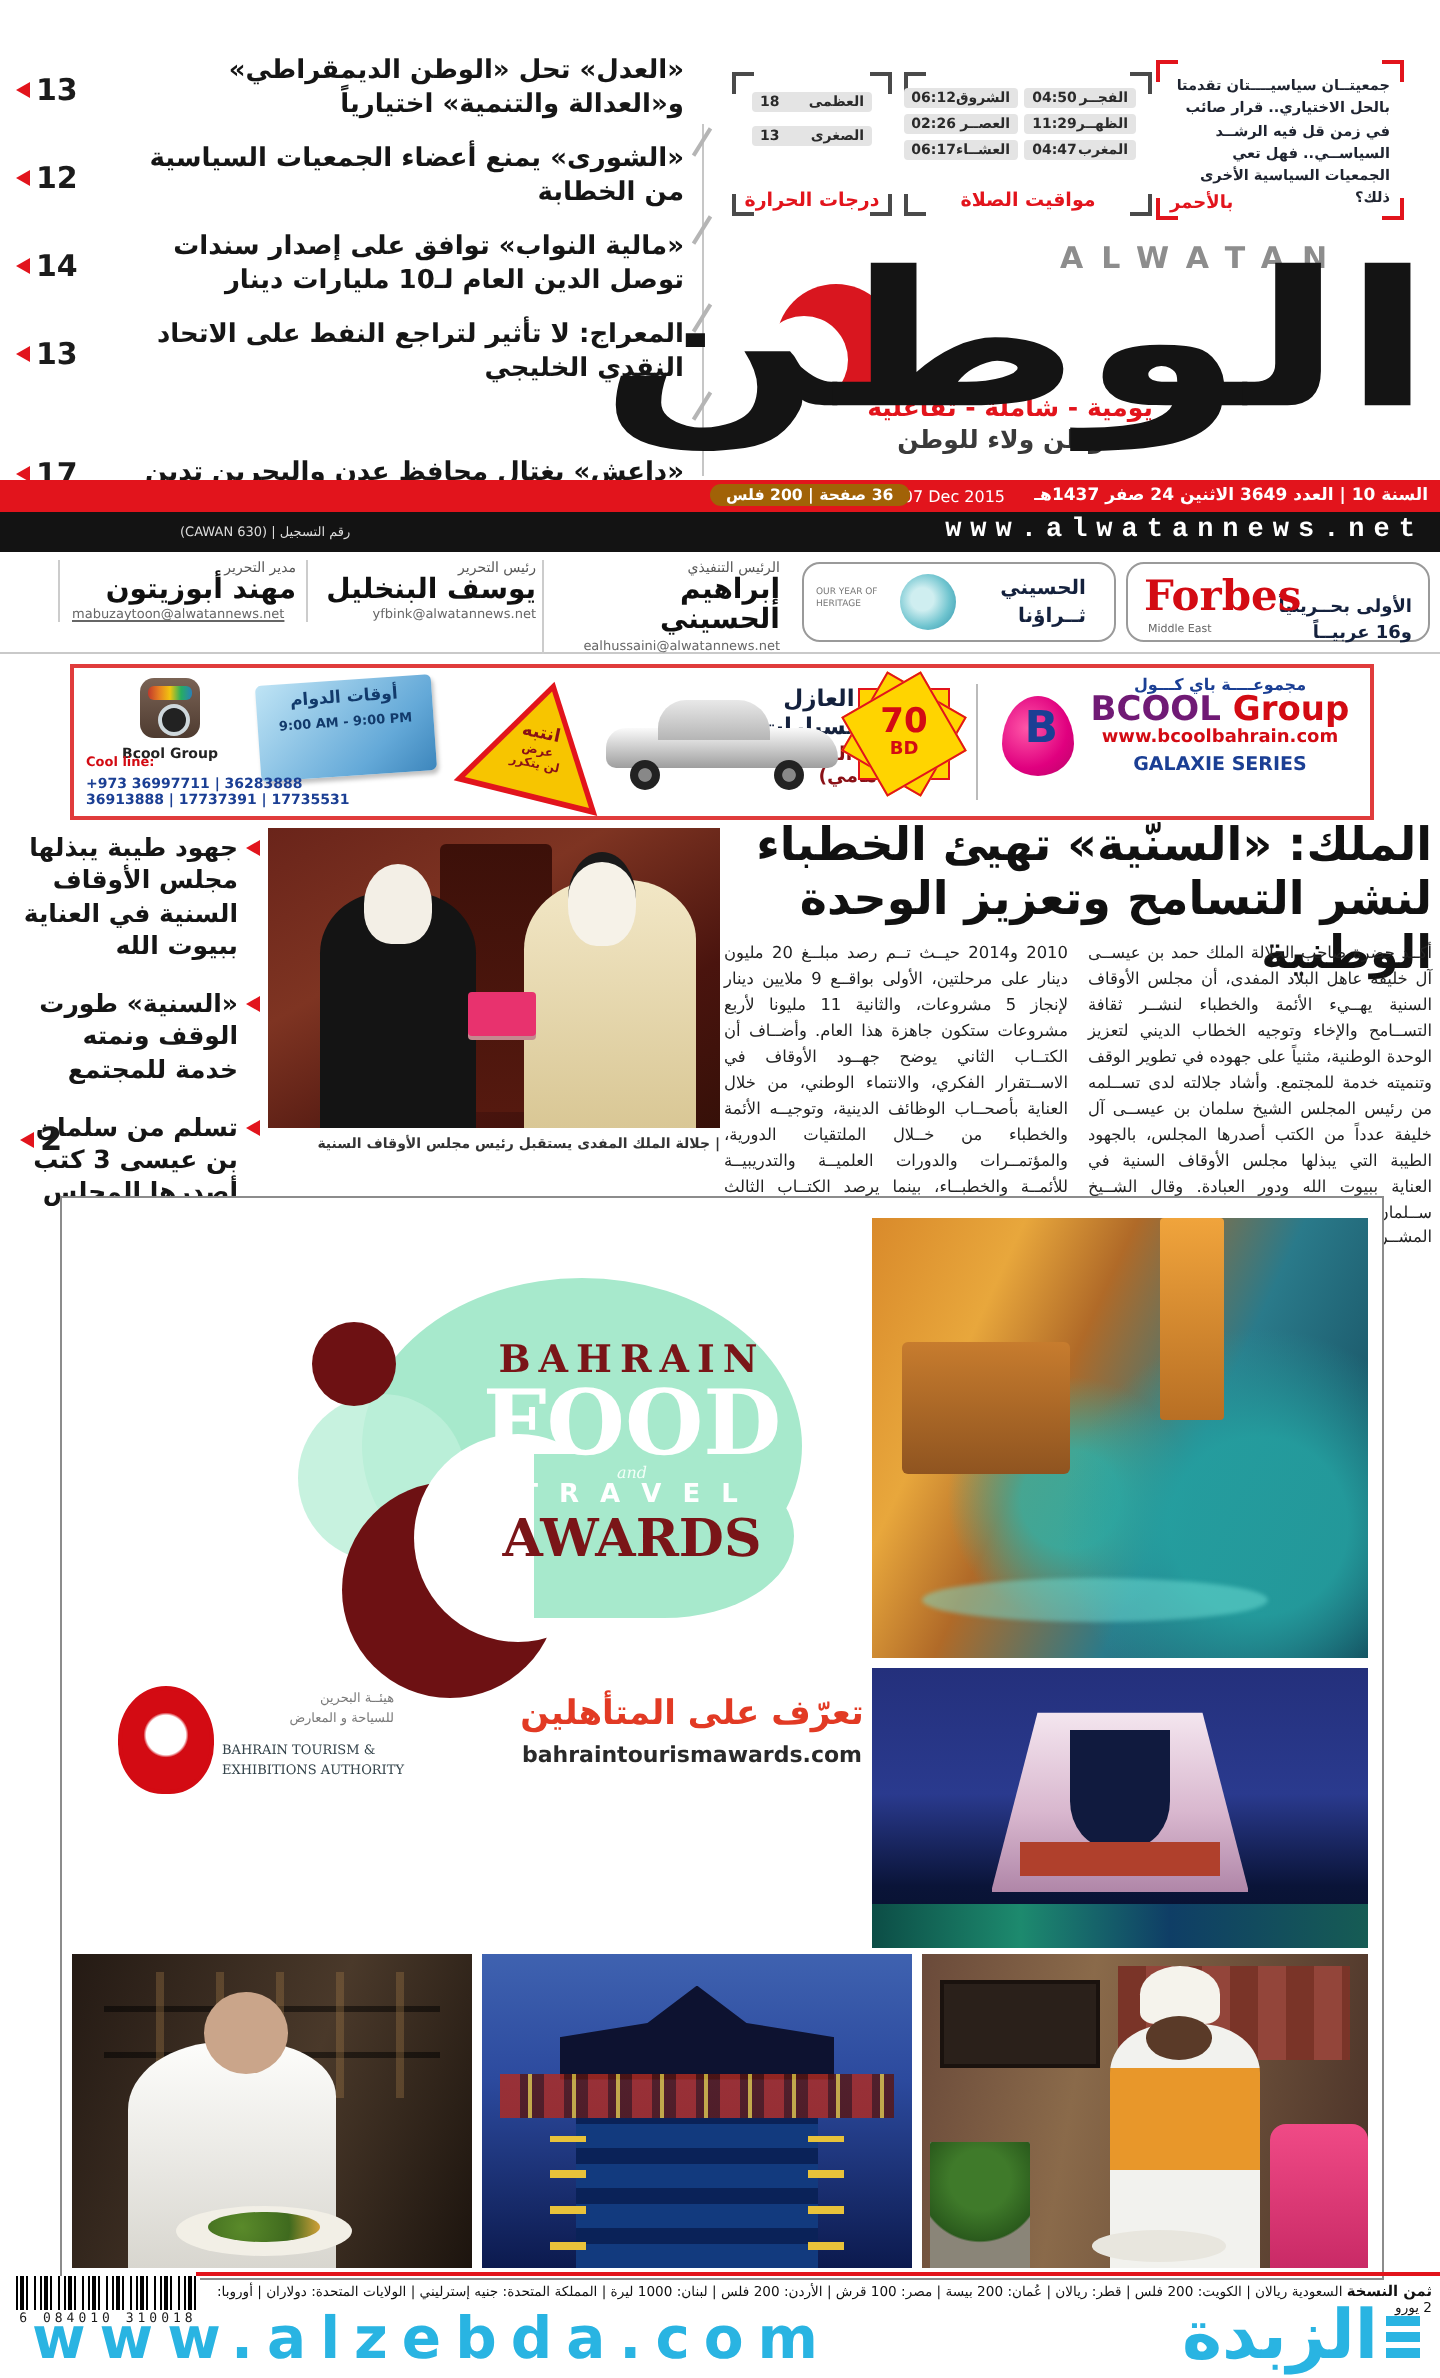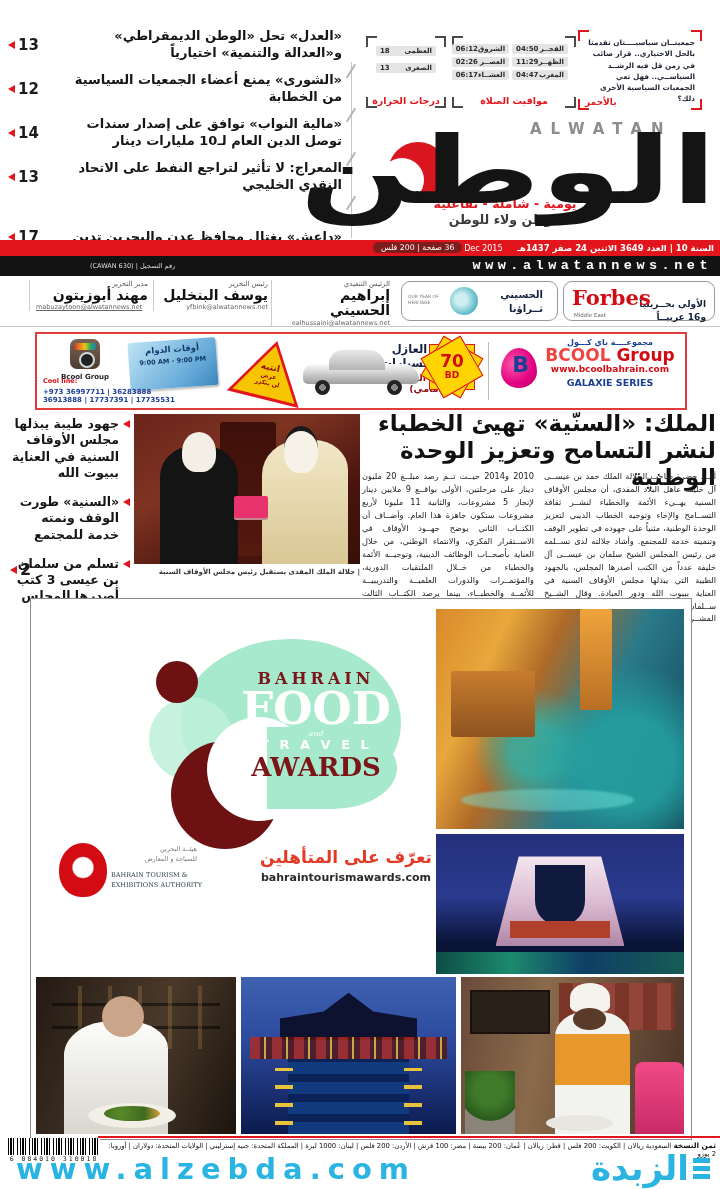"36 صفحة | 200 فلس" div.abs { background: #7f1d1d -> #a16207; font-weight: normal -> bold; left: 373px -> 355px }
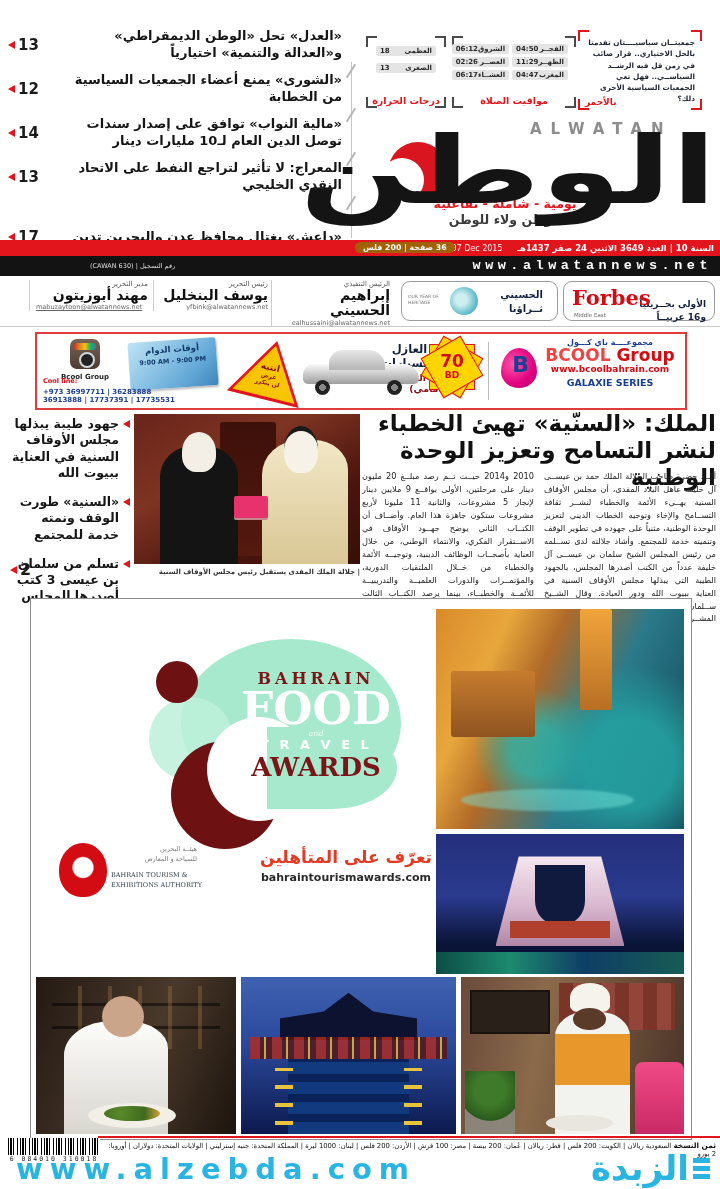"BCOOL" span { color: #ef4444 -> #701a75 }
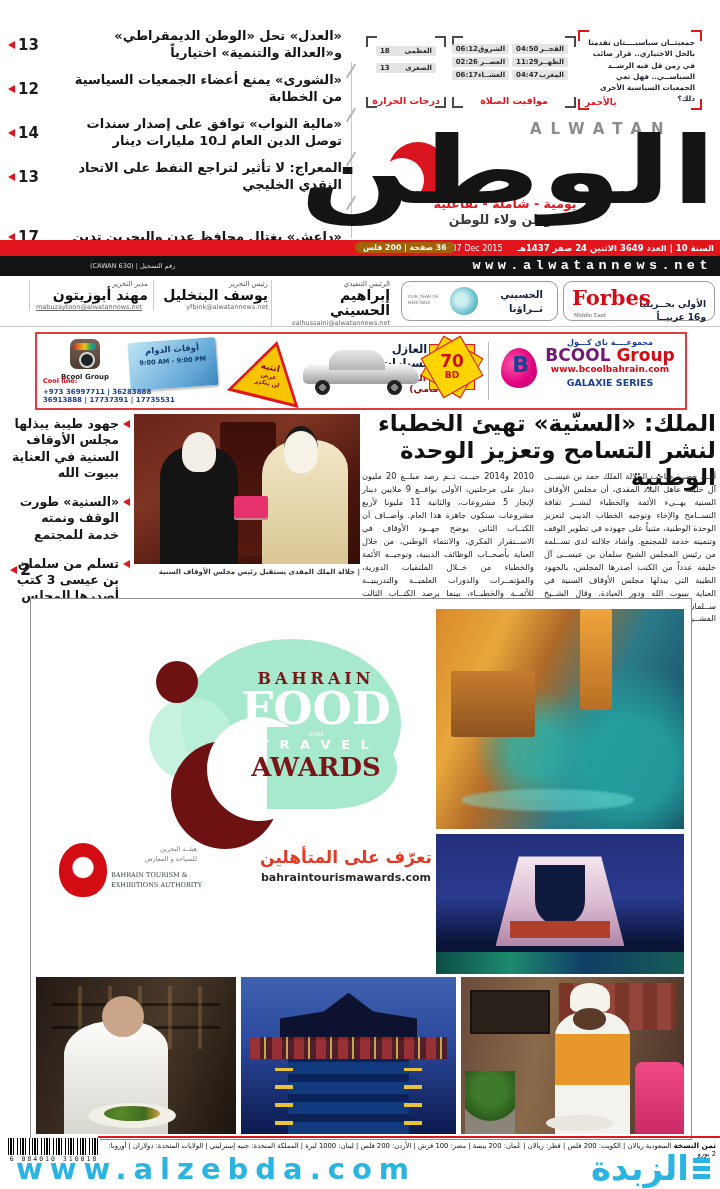"BAHRAIN" div.serif { font-size: 16px -> 19px }
